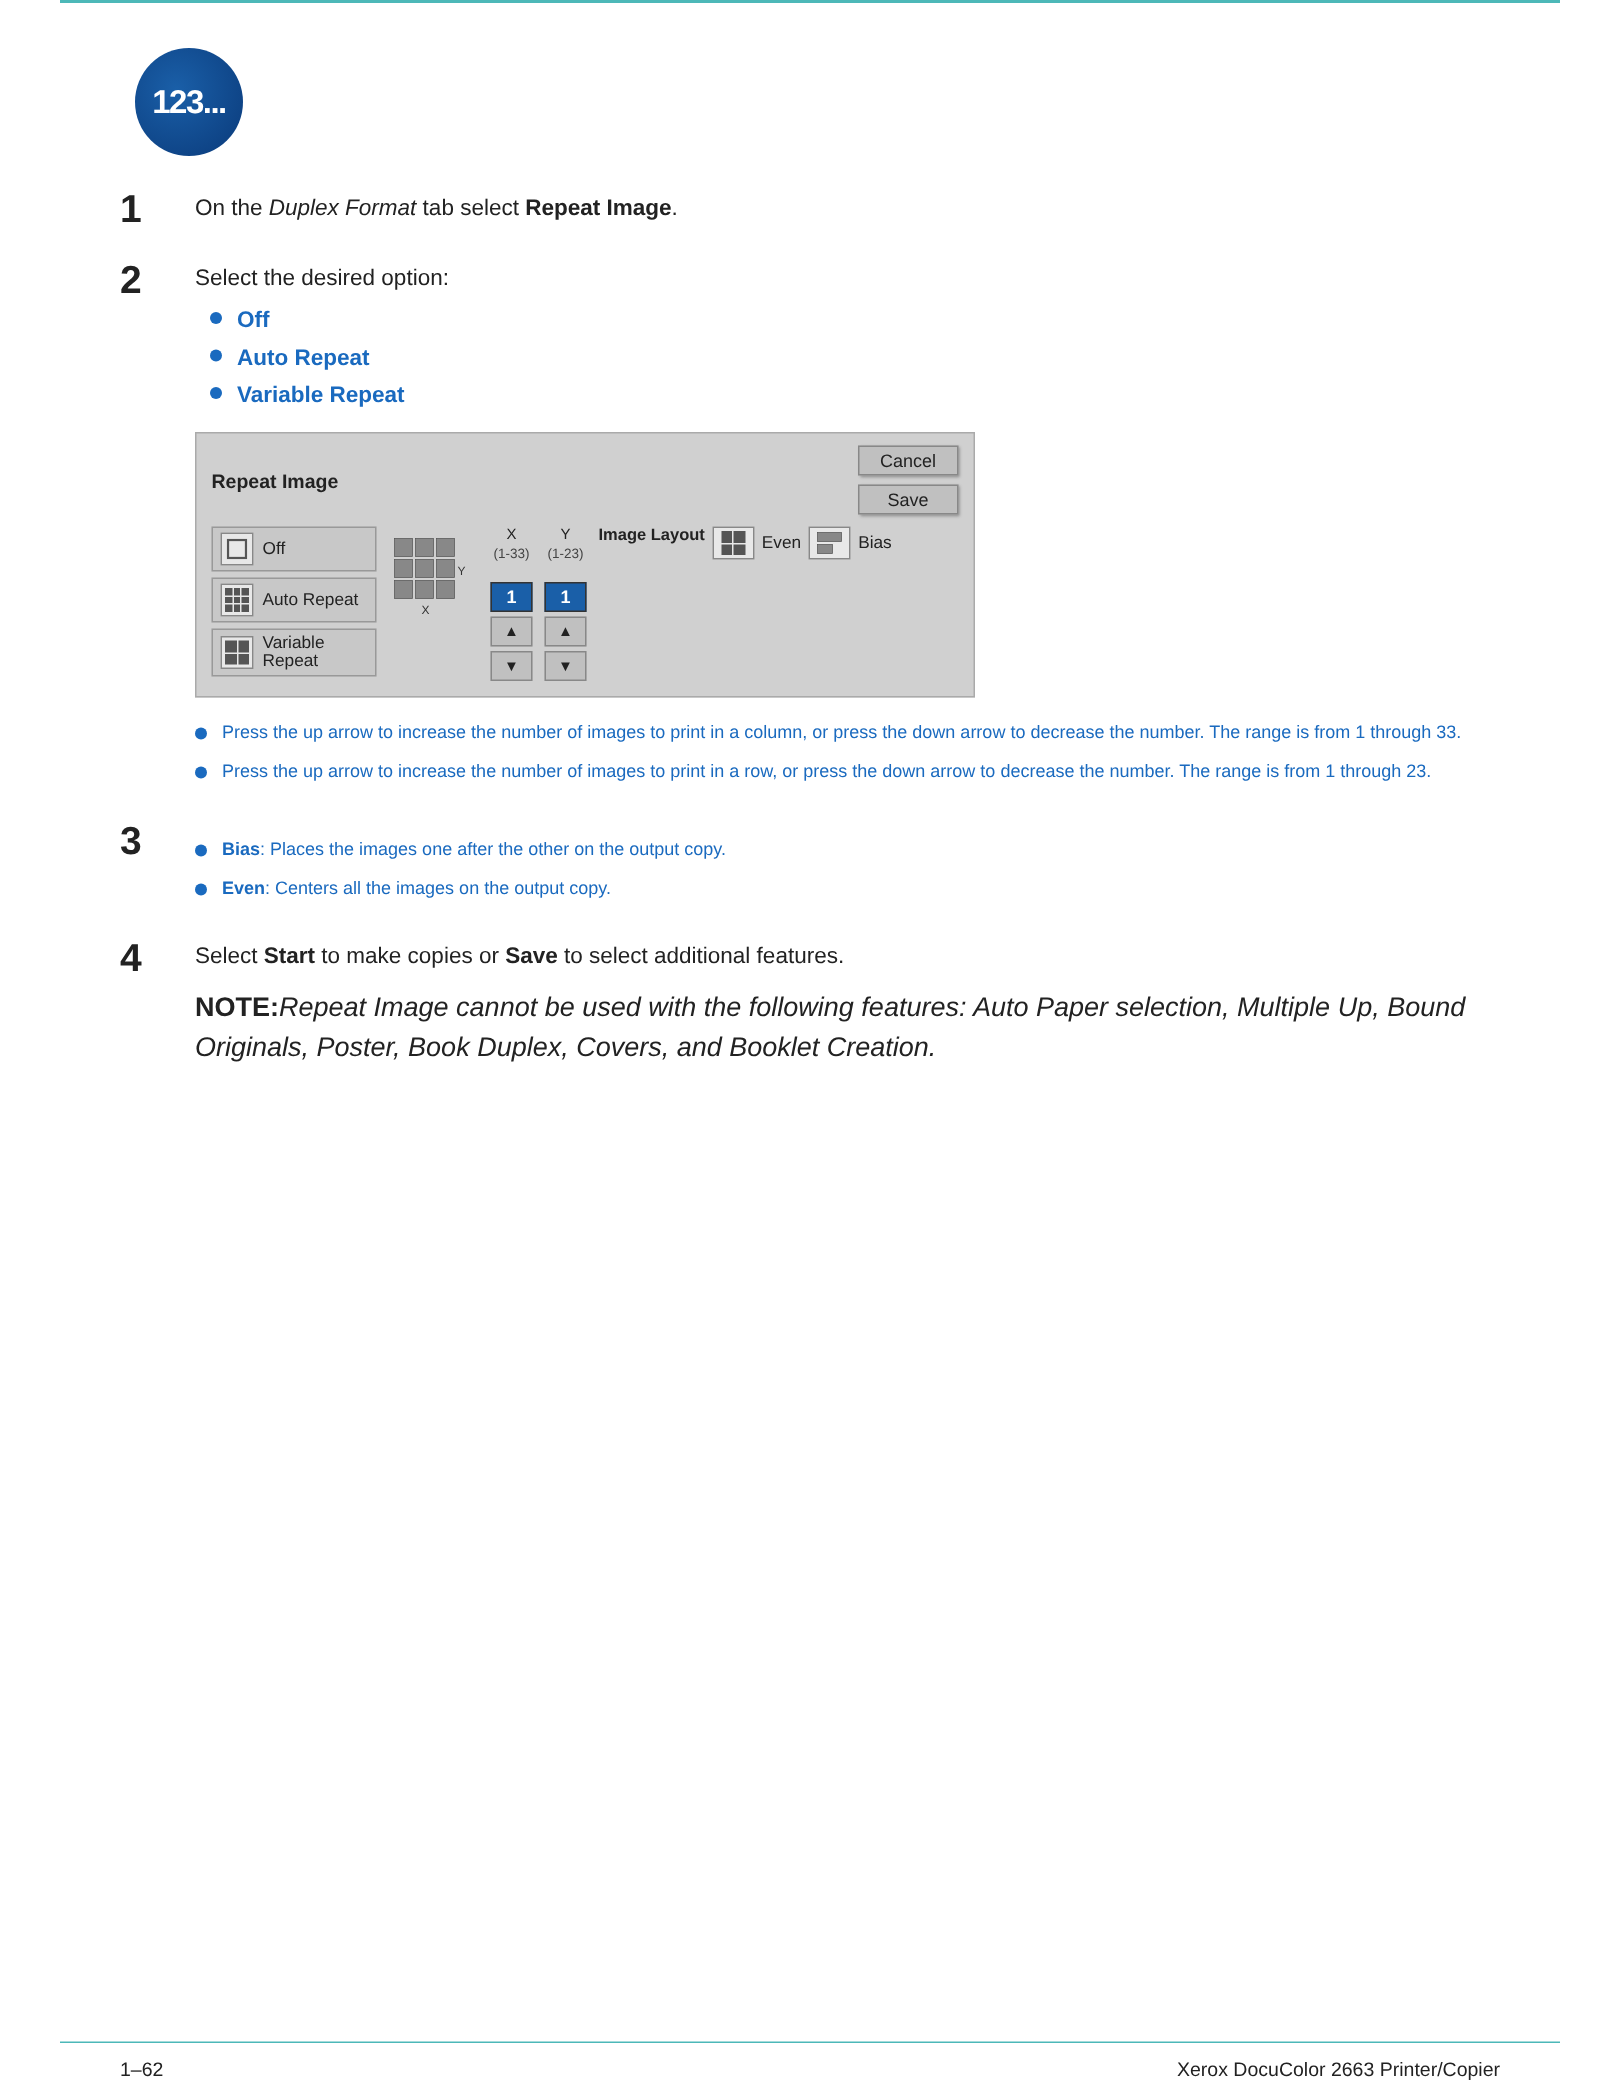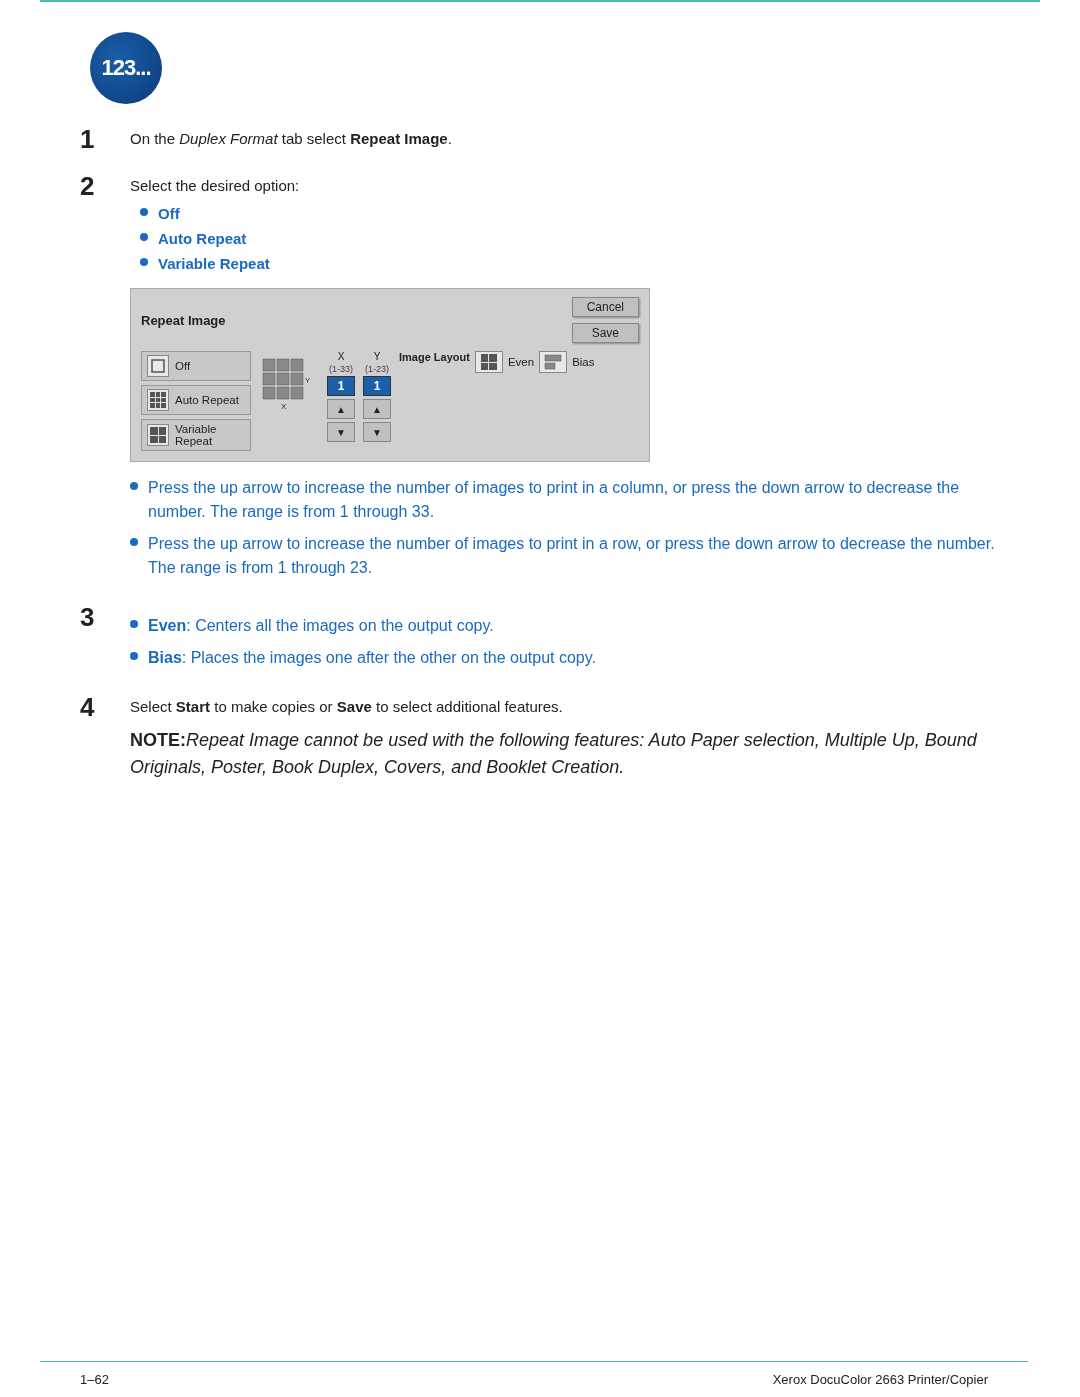"(1-33)" .spinner-range { margin-bottom: 2px -> 14px }
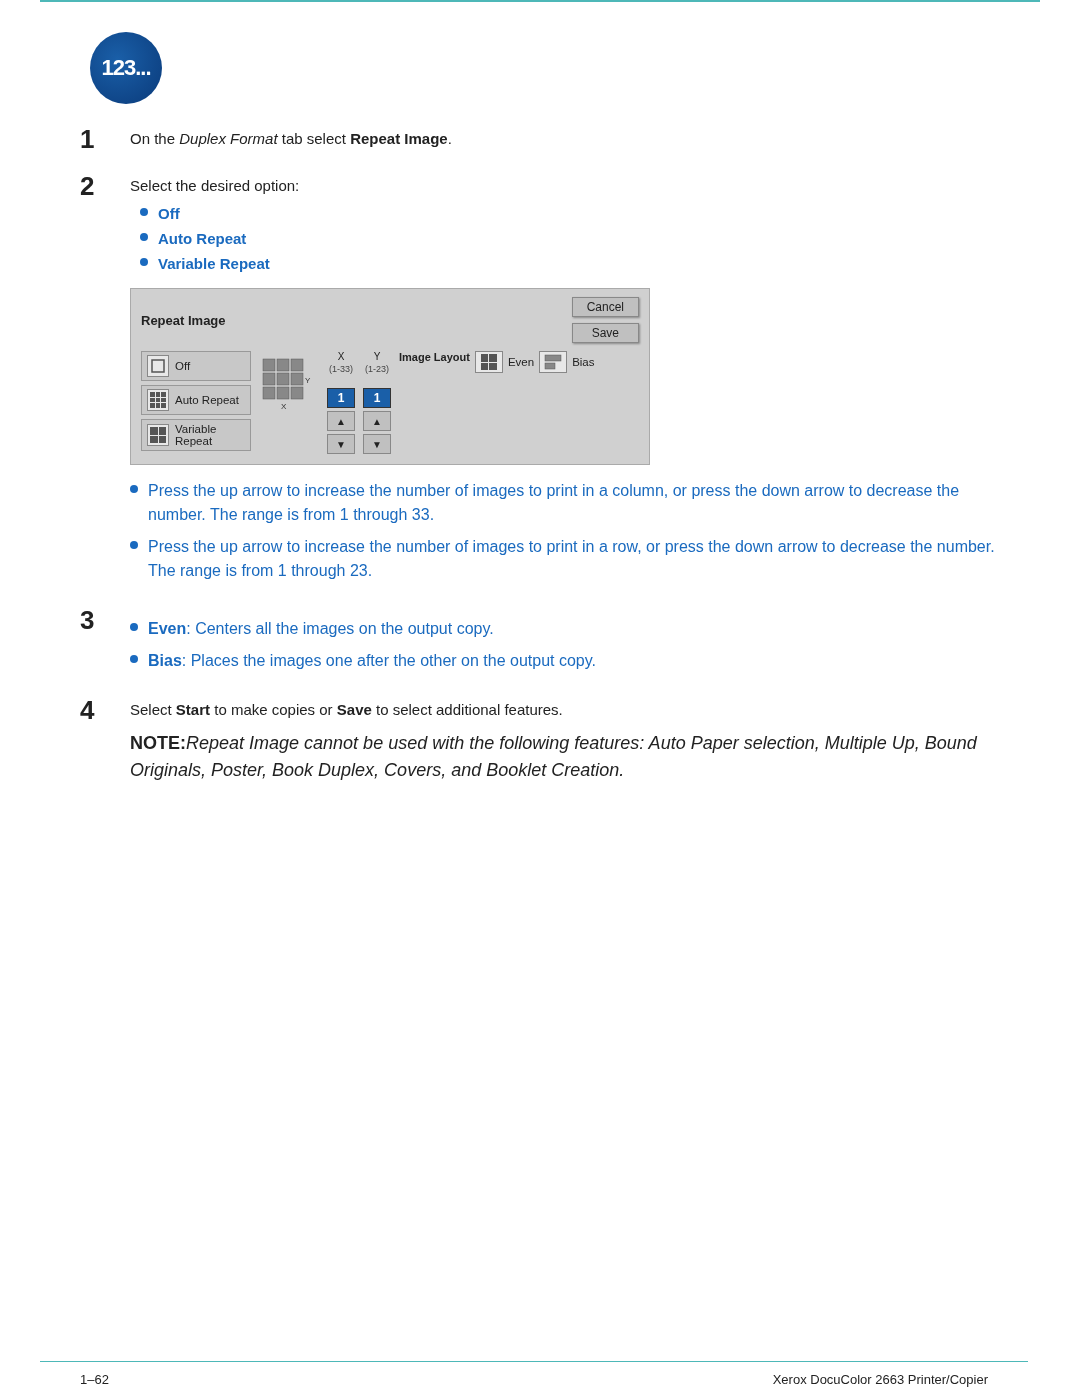"Press the up arrow to" .blue-bullet-list li { font-size: 16px -> 12px }
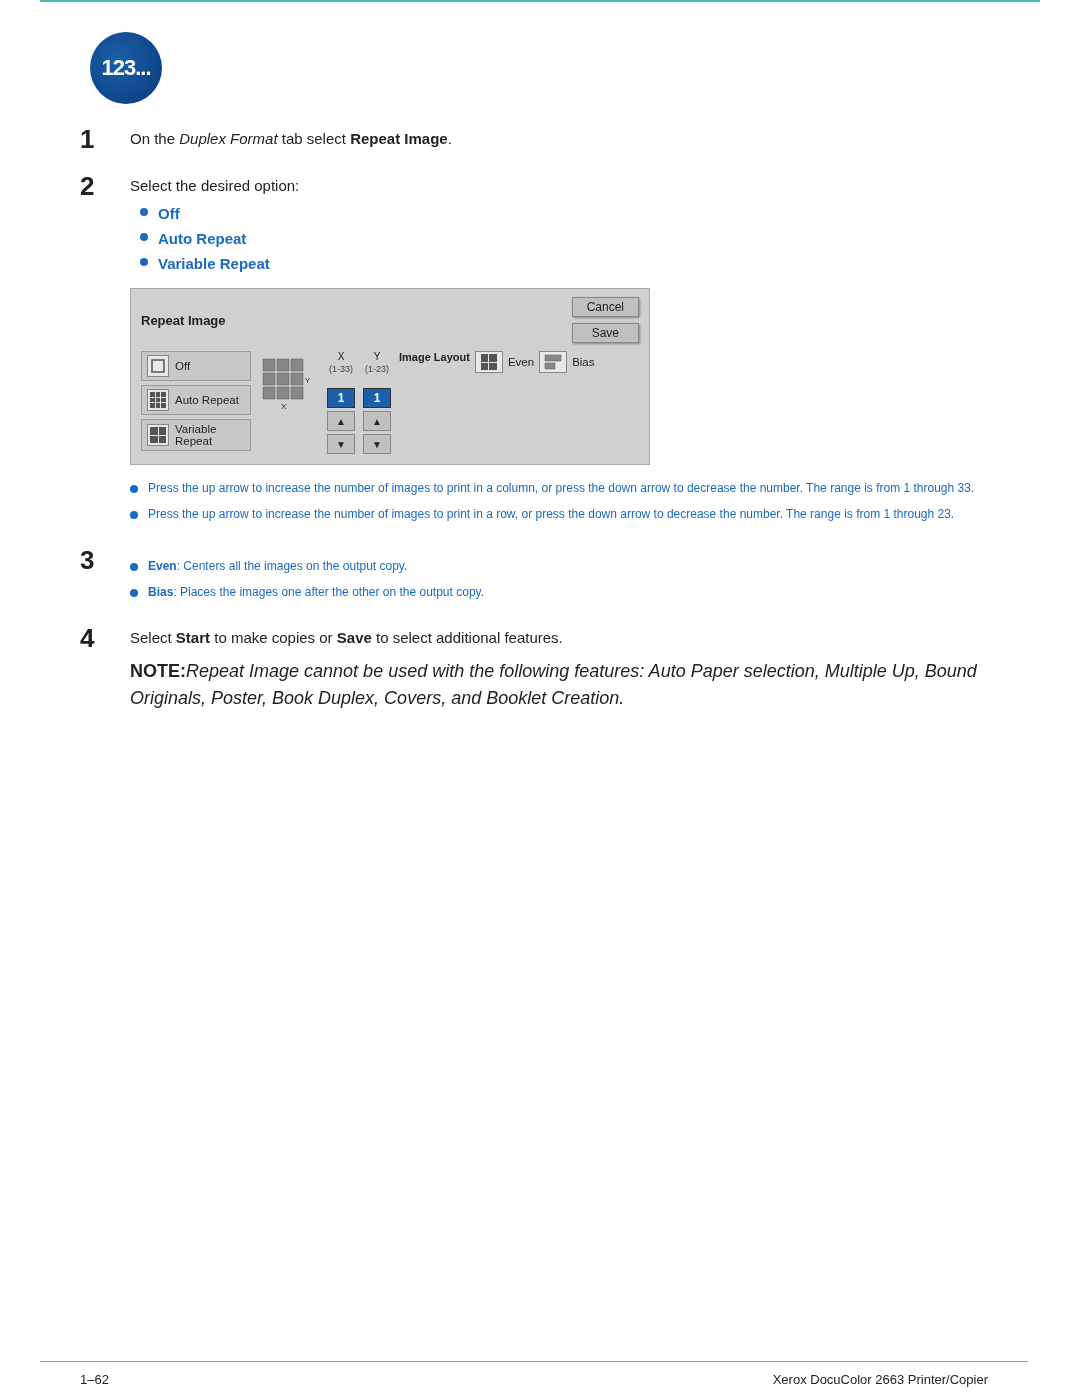"Even: Centers all the images" li { order: before "Bias: Places the images one" -> after "Bias: Places the images one" }
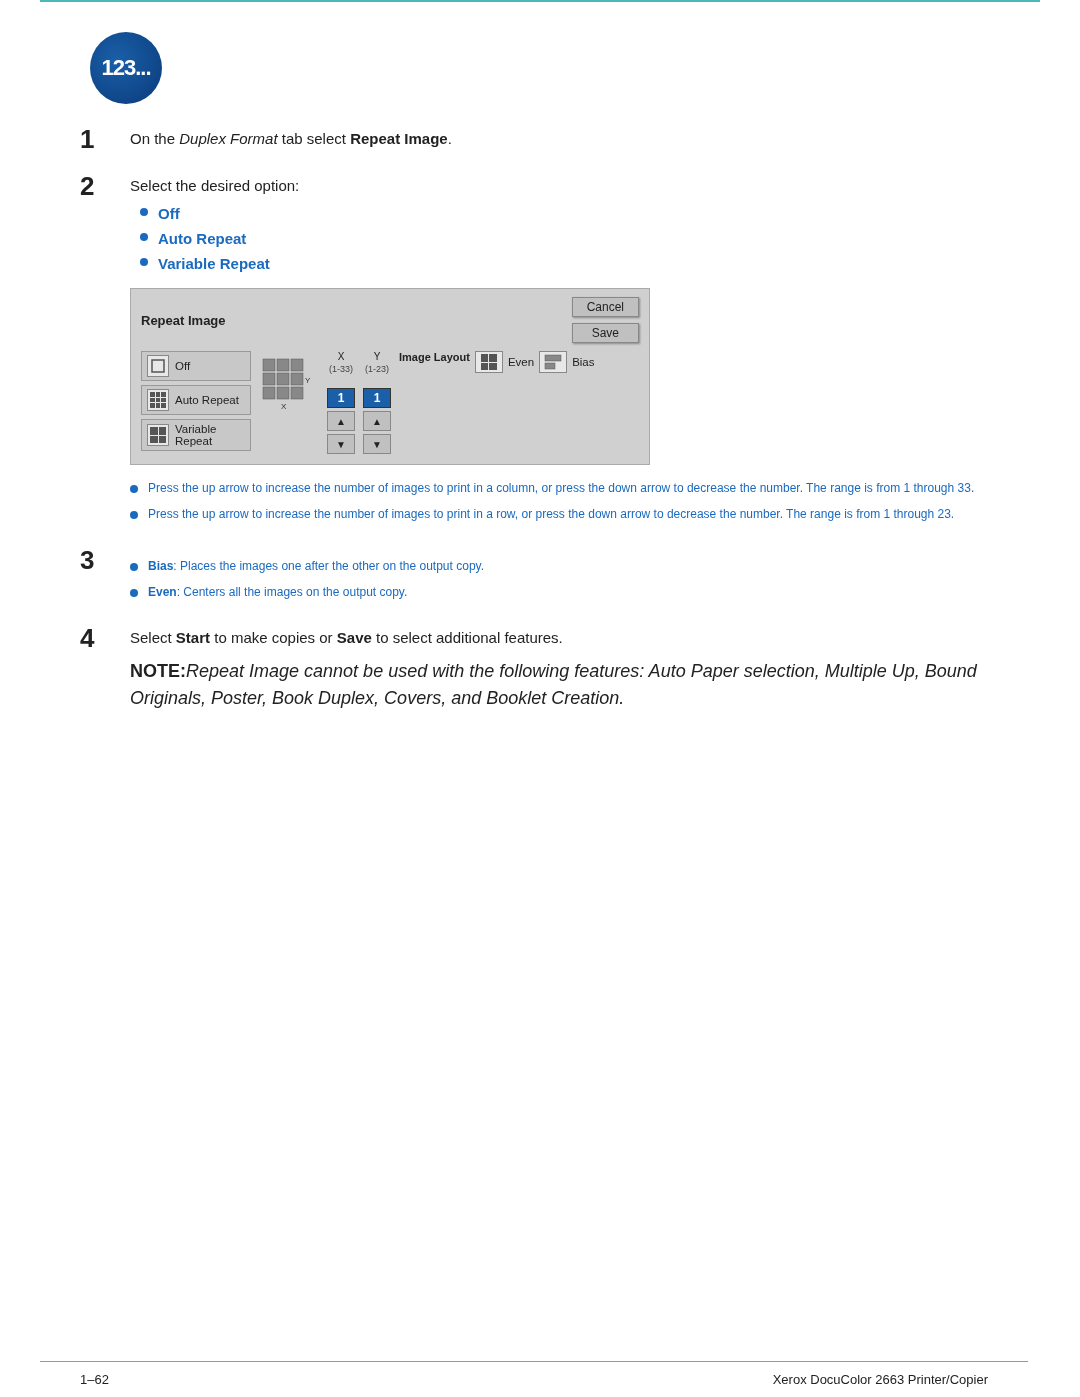"1–62" .footer { right: 12px -> 0 }
